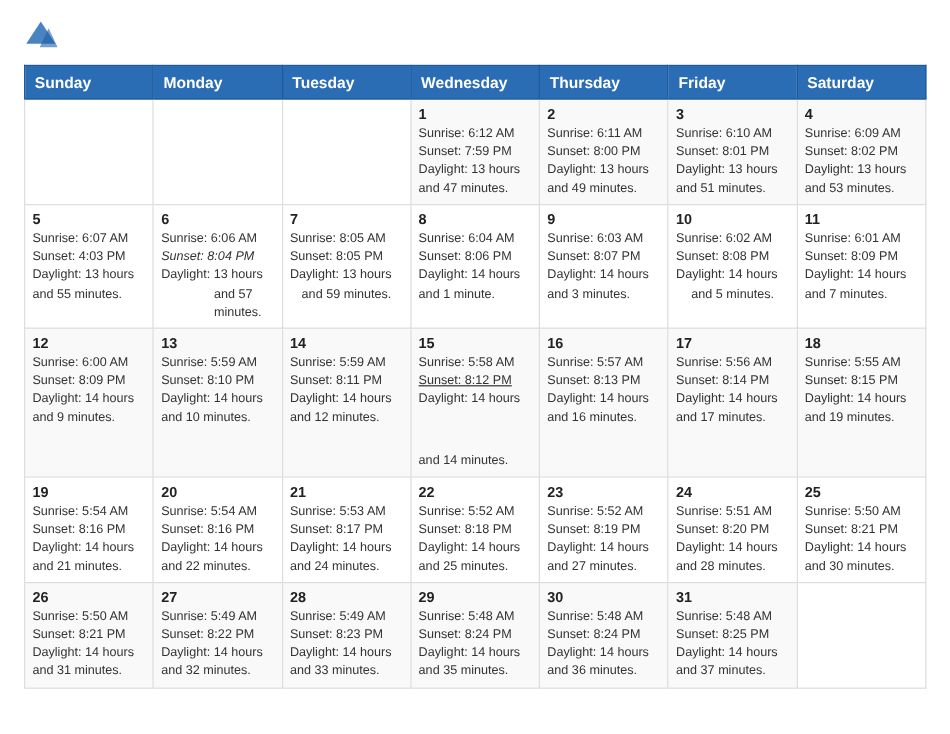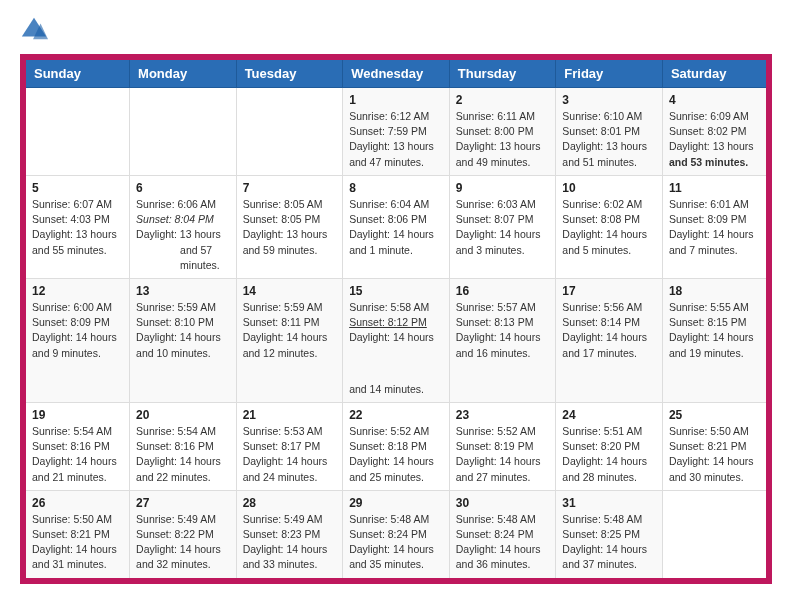"Sunday" .calendar-table { border: 6px solid #be185d -> 1px solid #be185d }
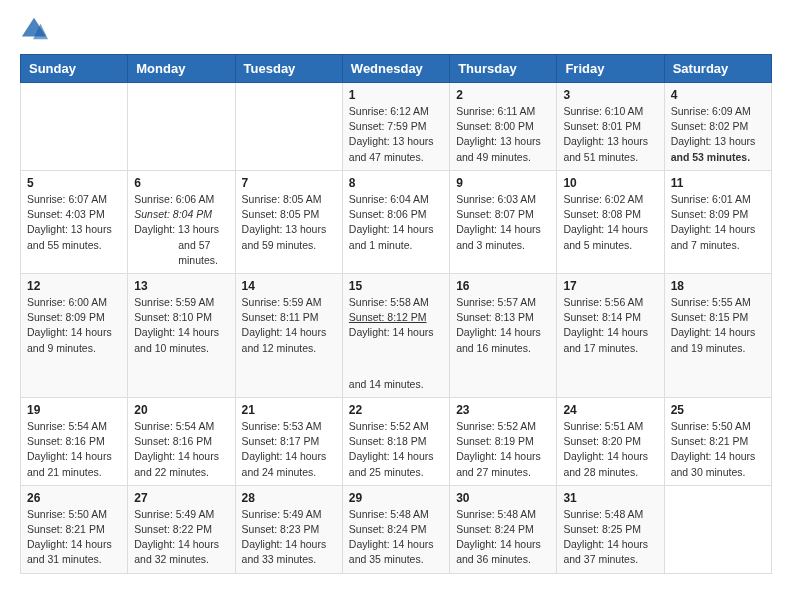"and 53 minutes." span { font-weight: bold -> none }
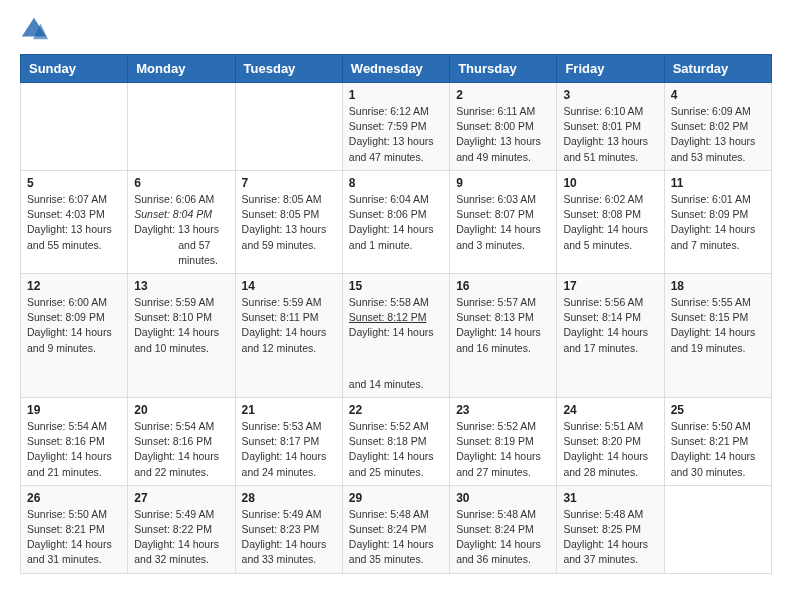"and 59 minutes." span { text-align: none -> center }
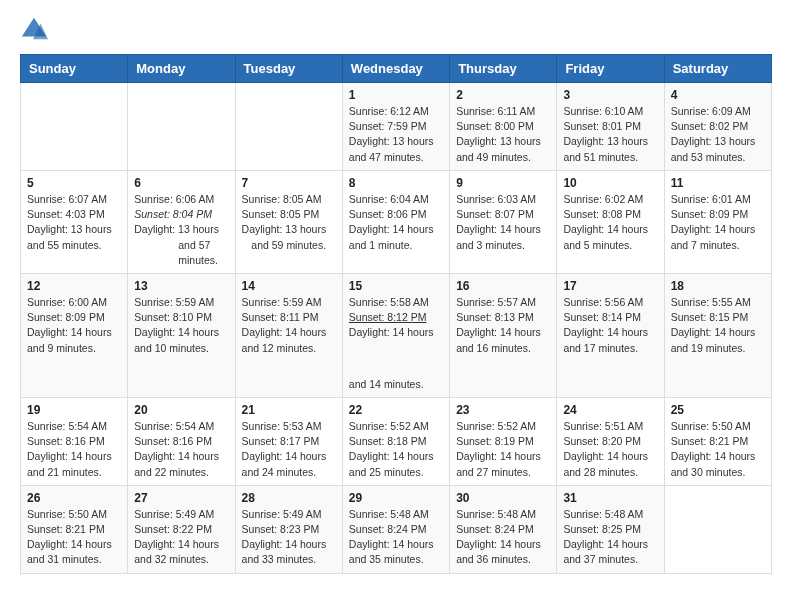"and 5 minutes." span { text-align: none -> center }
